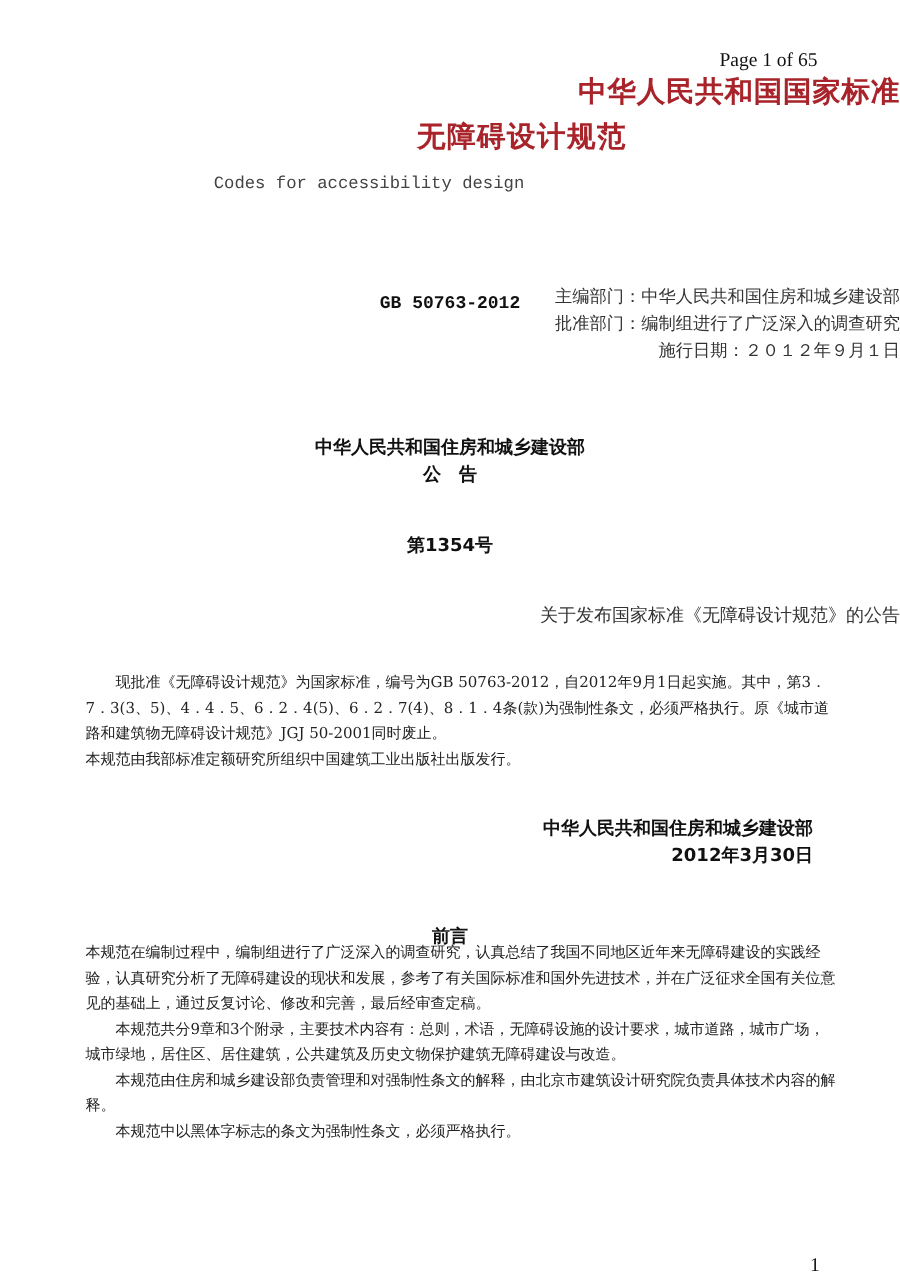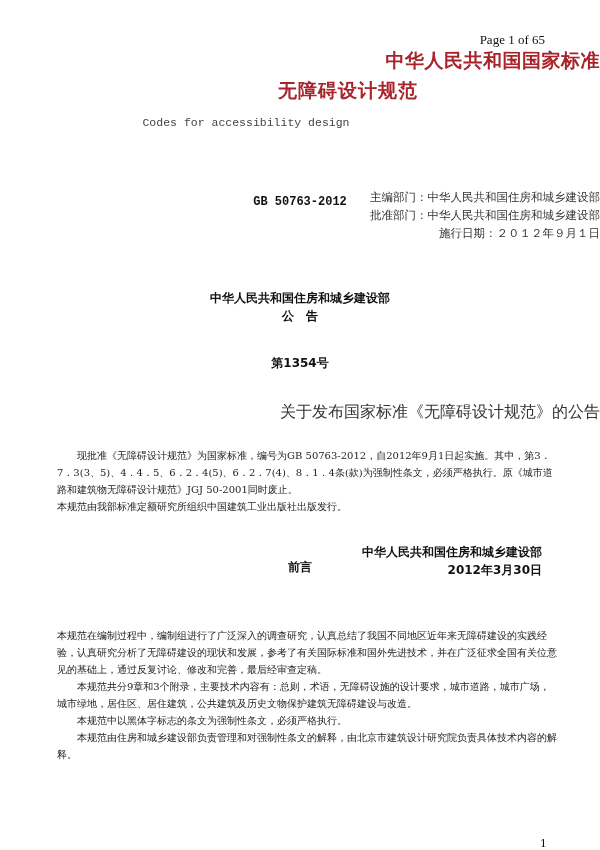"批准部门：中华人民共和国住房和城乡建设部" div.abs { text: 中华人民共和国住房和城乡建设部 -> 编制组进行了广泛深入的调查研究 }
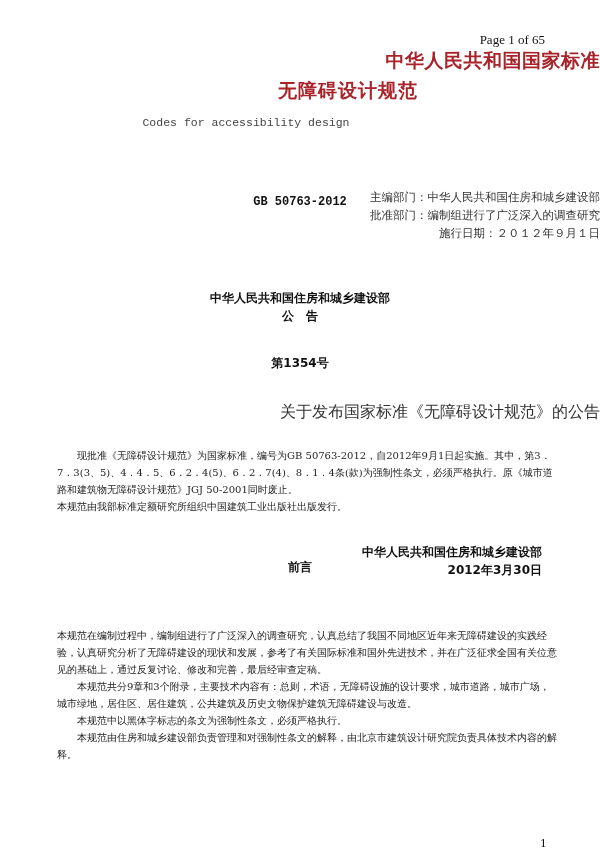"关于发布国家标准《无障碍设计规范》的公告" div.abs { font-size: 16px -> 12px }
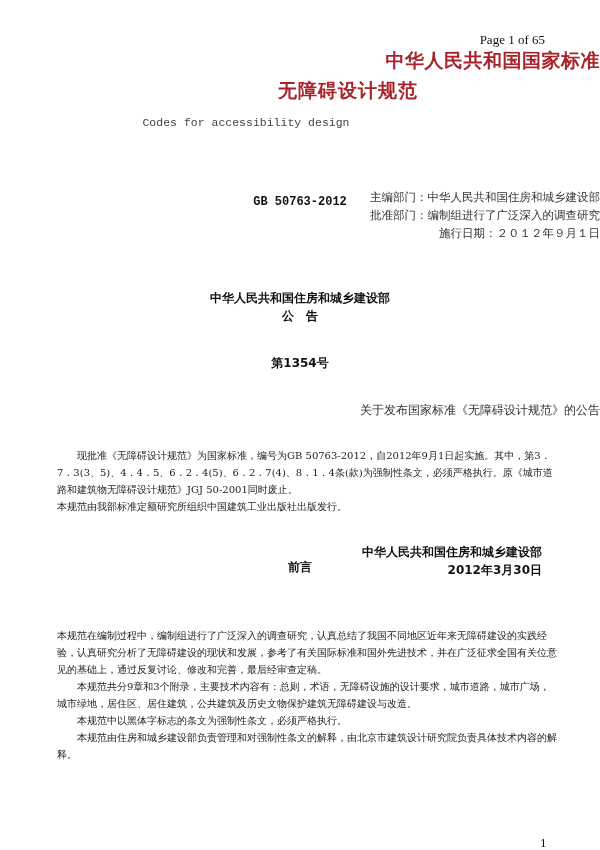"前言" div.abs { top: 559px -> 616px }
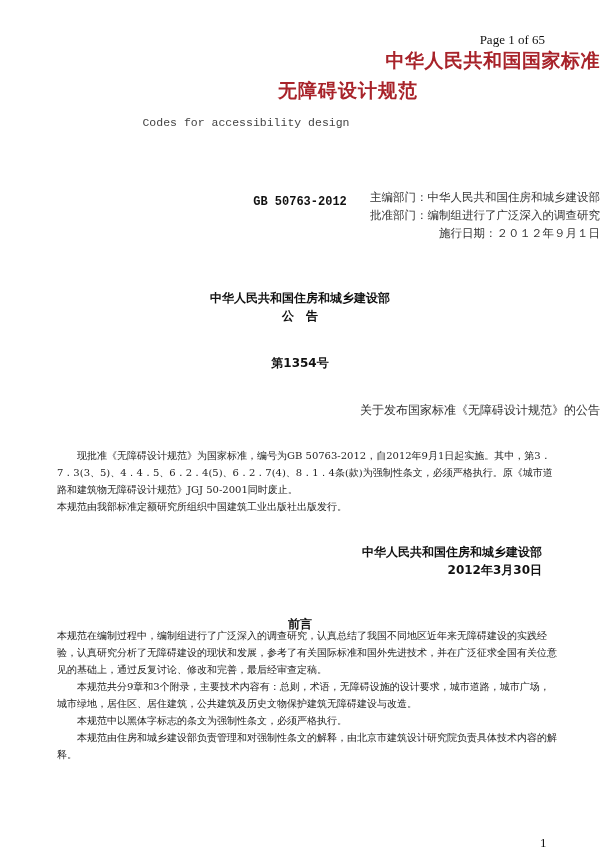"本规范中以黑体字标志的条文为强制性条文，必须严格执行。" p.indent { order: before "本规范由住房和城乡建设部负责管理和对强制性条文的解释，由北京市建筑设计研究院负责" -> after "本规范由住房和城乡建设部负责管理和对强制性条文的解释，由北京市建筑设计研究院负责" }
